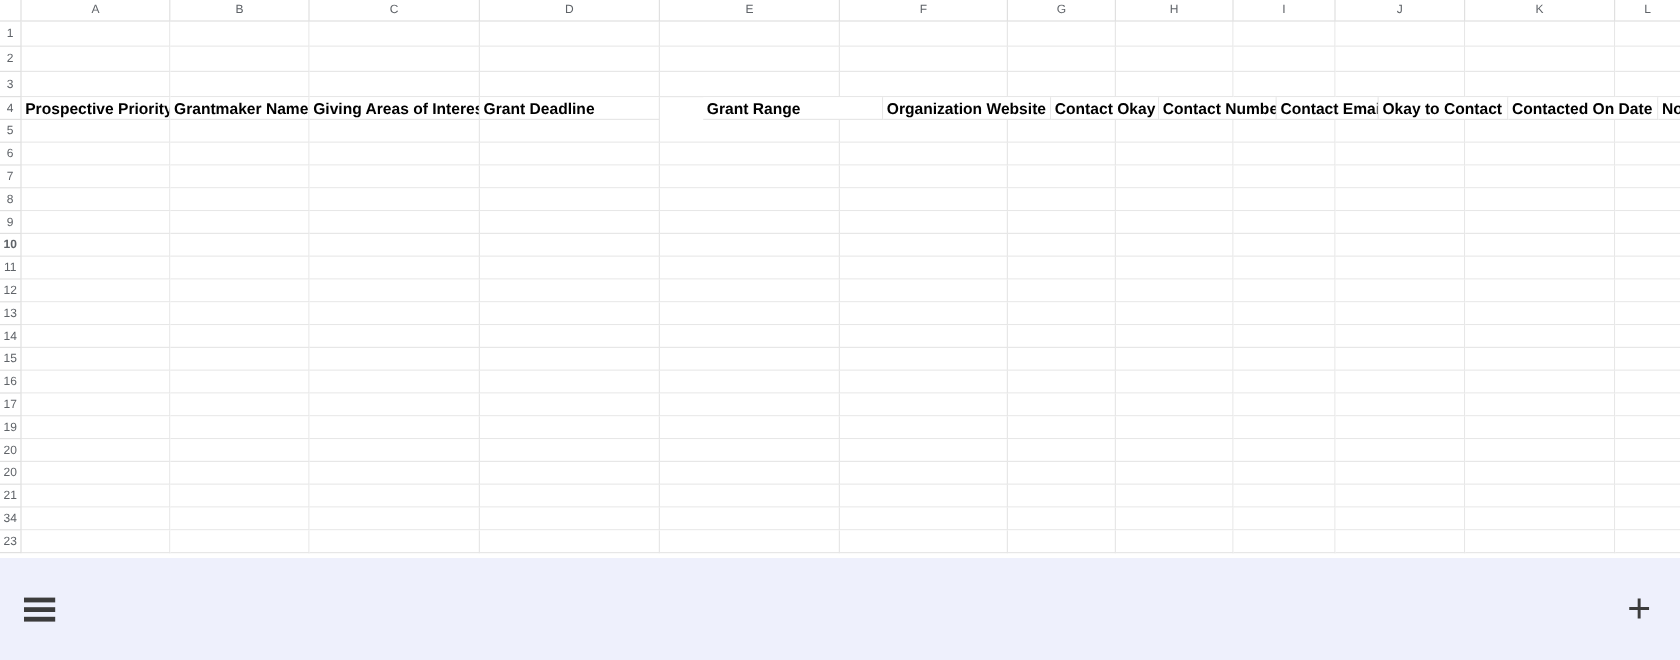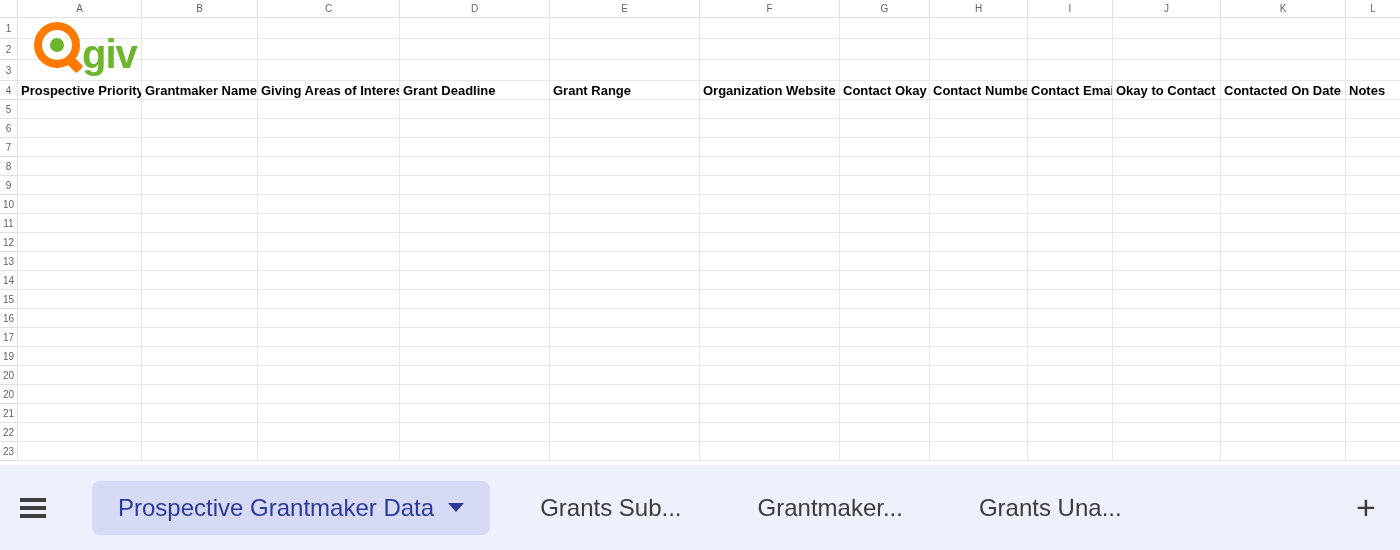"giv" div.logo-wrap { html: <div> <div> <div> <div></div> <div></div> <div></div> </div> <div>giv</div> </div> </div> -> none }
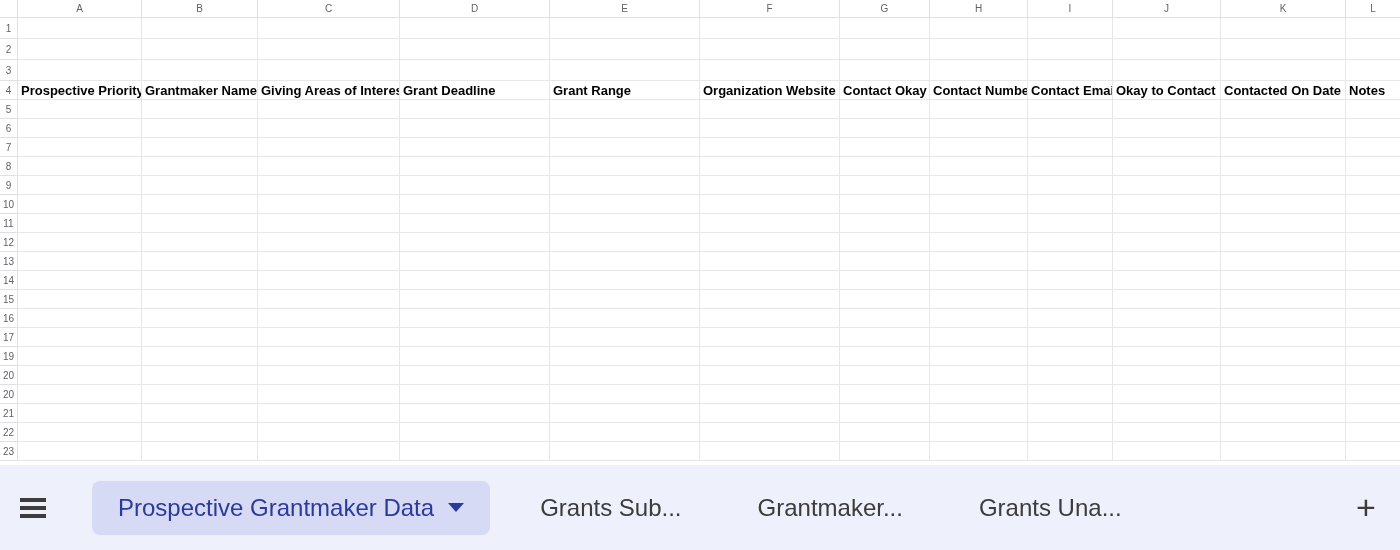"Grant Range" div.cell { margin-left: none -> 36px }
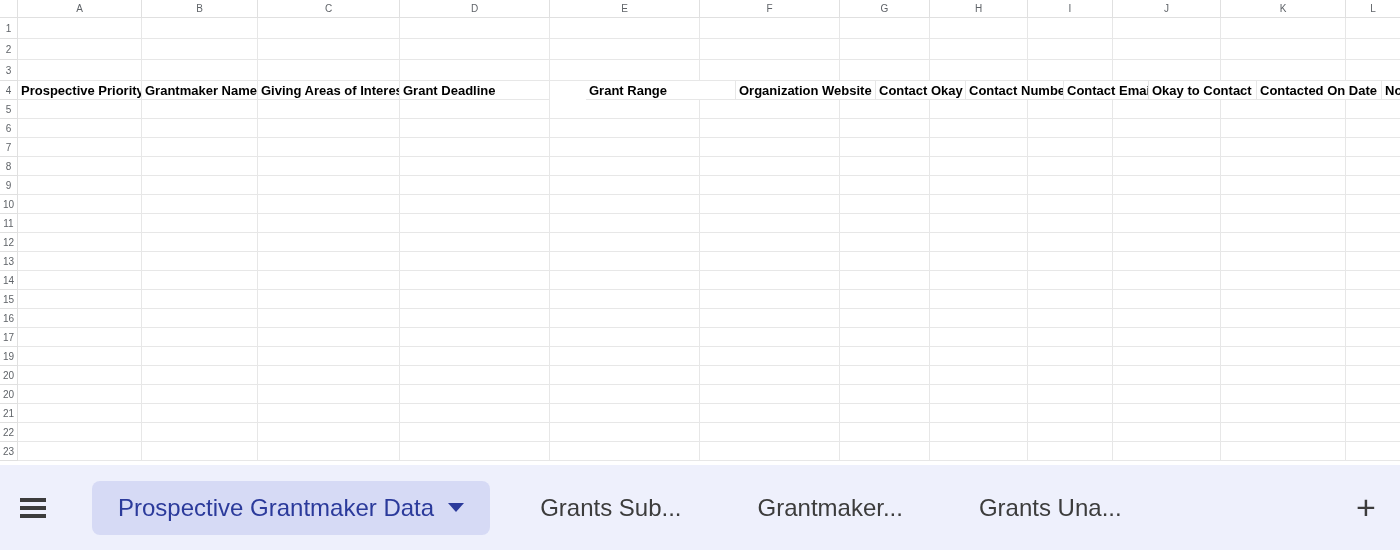"10" div.row-h { font-weight: none -> bold }
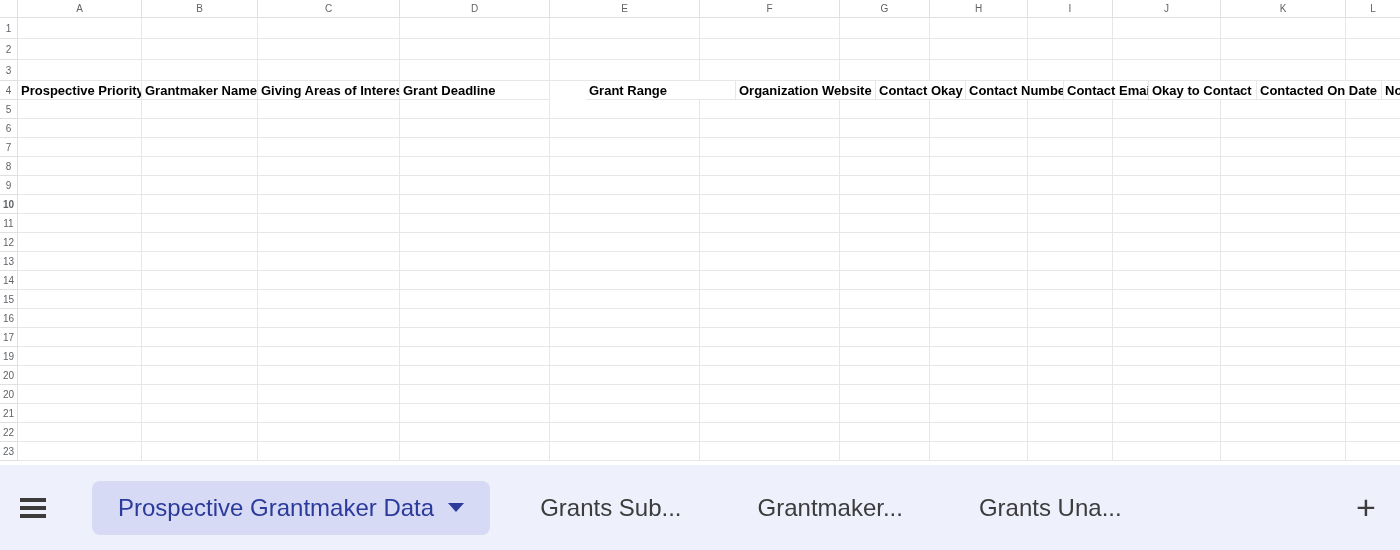"22" div.row-h { text: 22 -> 34 }
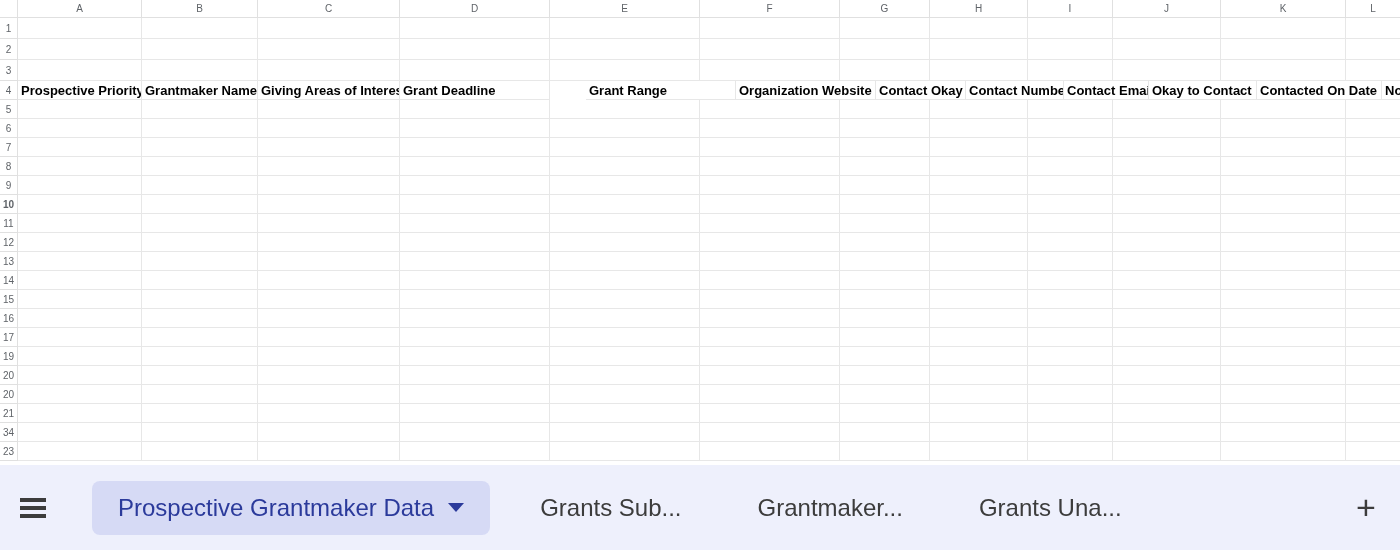"Prospective Grantmaker Data" div { html: <div> <div> <span>Prospective Grantmaker Data</span> <span></span> </div> <div> <span>Grants Sub...</span> </div> <div> <span>Grantmaker...</span> </div> <div> <span>Grants Una...</span> </div> </div> -> none }
